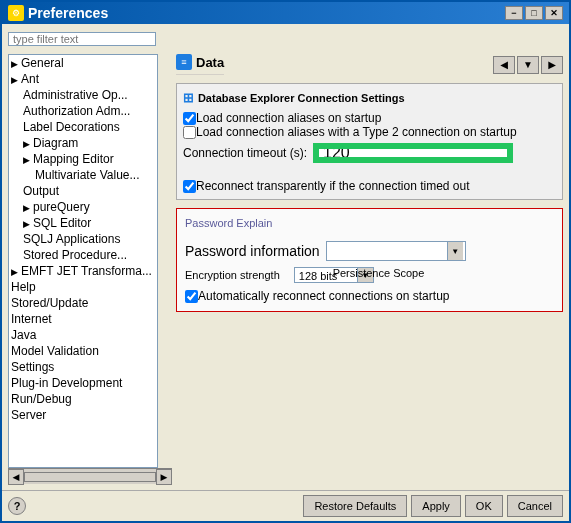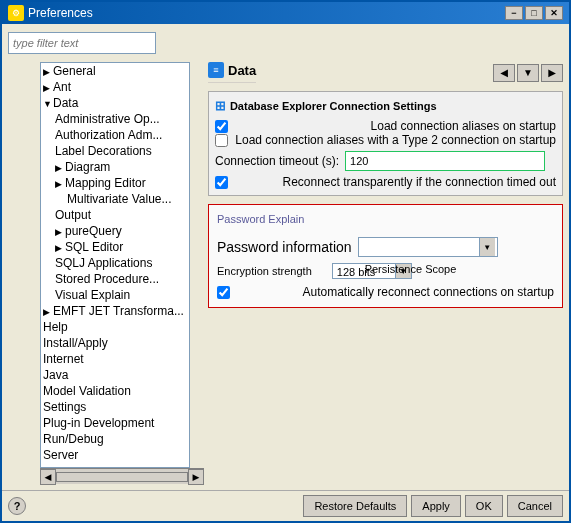"Preferences" .title-text { font-size: 12px -> 14px; font-weight: normal -> bold }
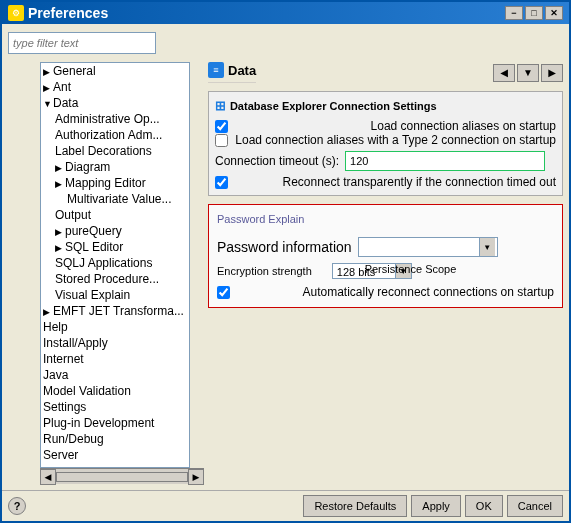"type filter text" .search-input { font-style: italic -> none; height: 22px -> 14px }
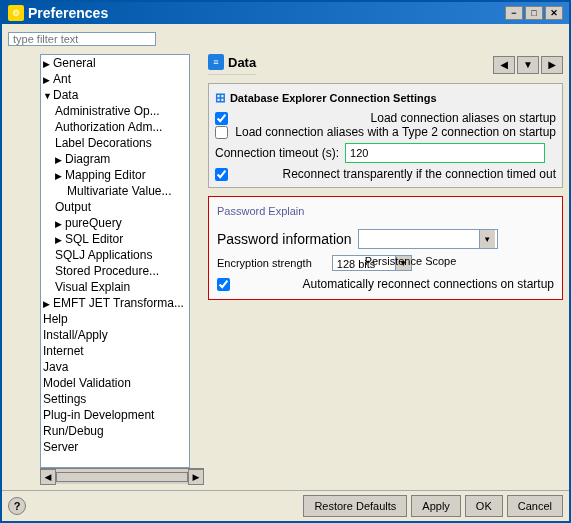"▶ General" div { margin-left: 32px -> none }
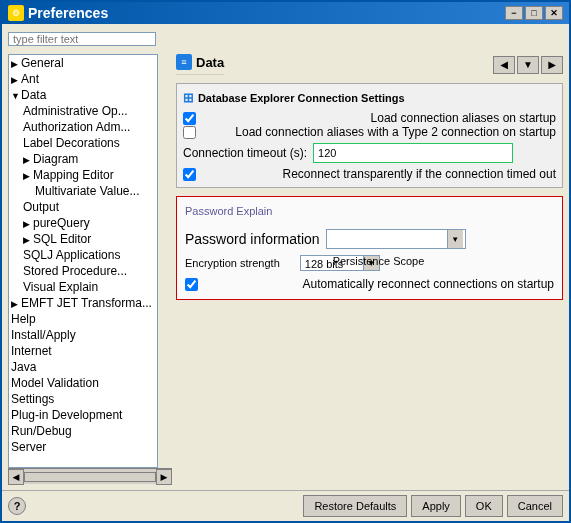"▼Data" div.tree-item { html: <div> <span>▼</span>Data </div> -> none }
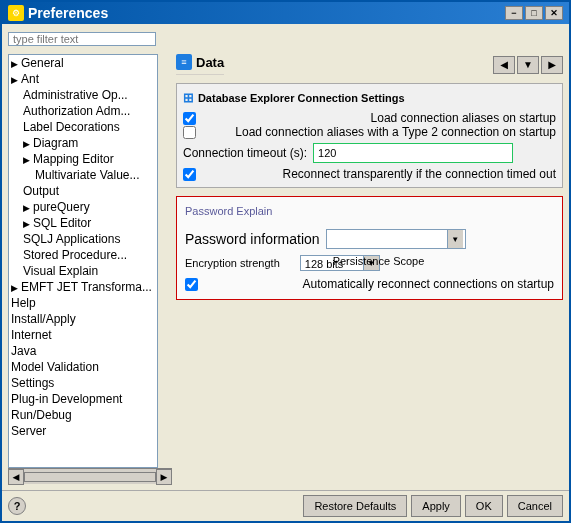"Load connection aliases on startup" .checkbox-row { justify-content: space-between -> none }
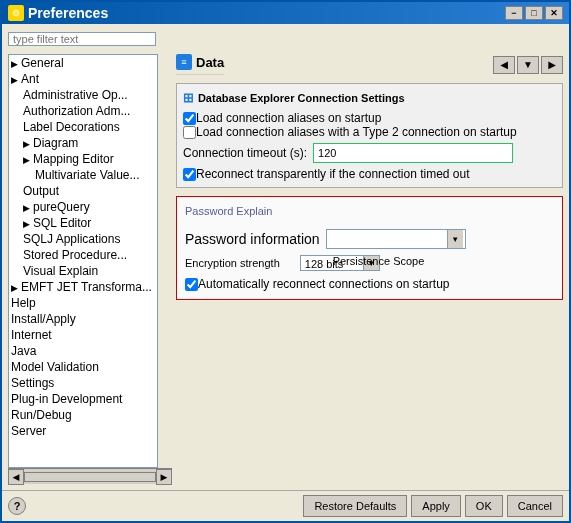"120" .field-input { border: 1px solid #22c55e -> 6px solid #22c55e; font-size: 11px -> 16px }
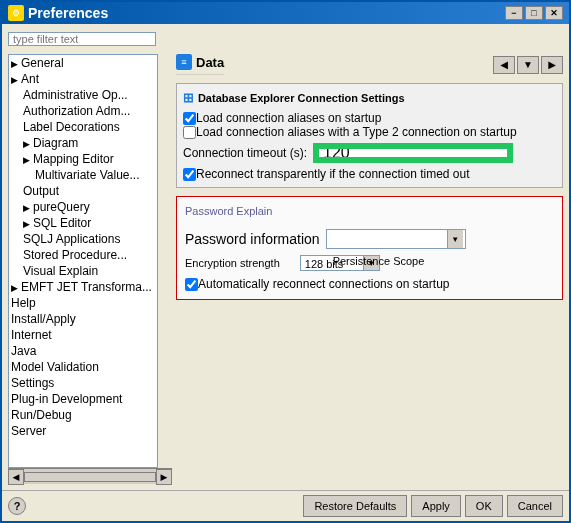"Reconnect transparently if the" div.checkbox-row { margin-top: 4px -> 16px }
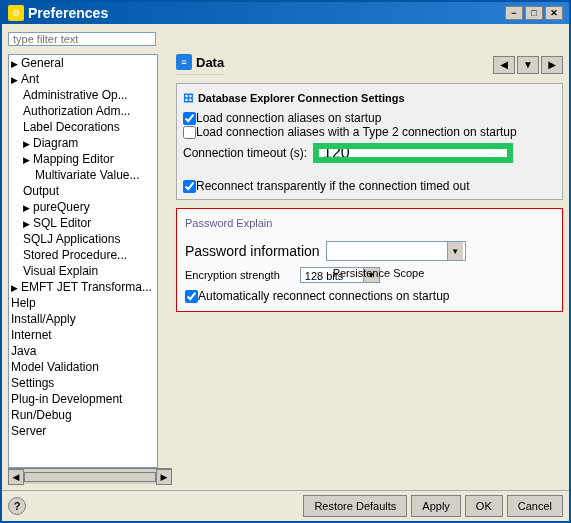"Visual Explain" div.tree-item { html: <div>Visual Explain</div> -> none }
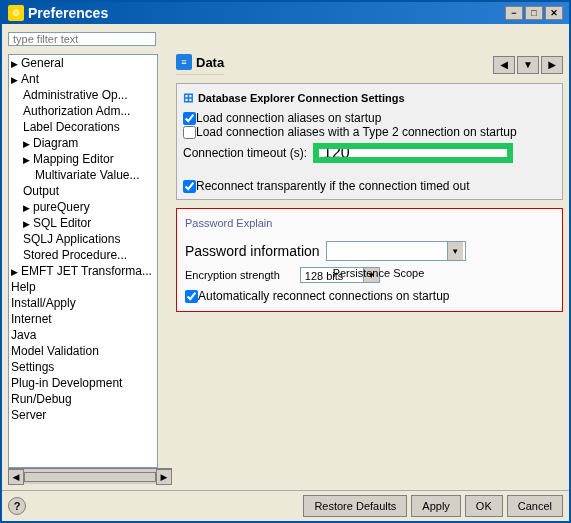"Encryption strength" .encryption-row { gap: 20px -> 14px }
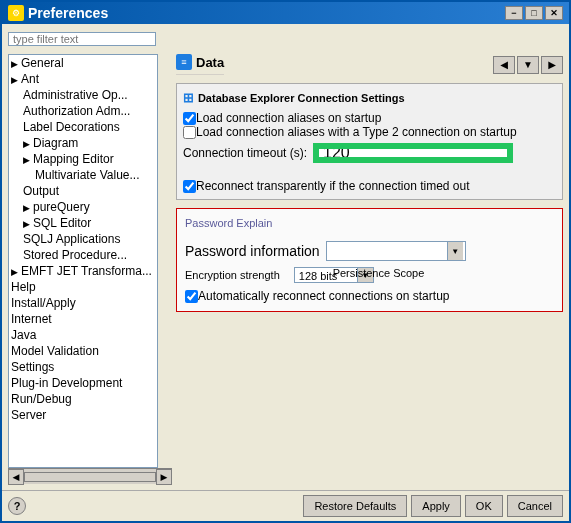"Install/Apply" div.tree-item { text: Install/Apply -> Stored/Update }
